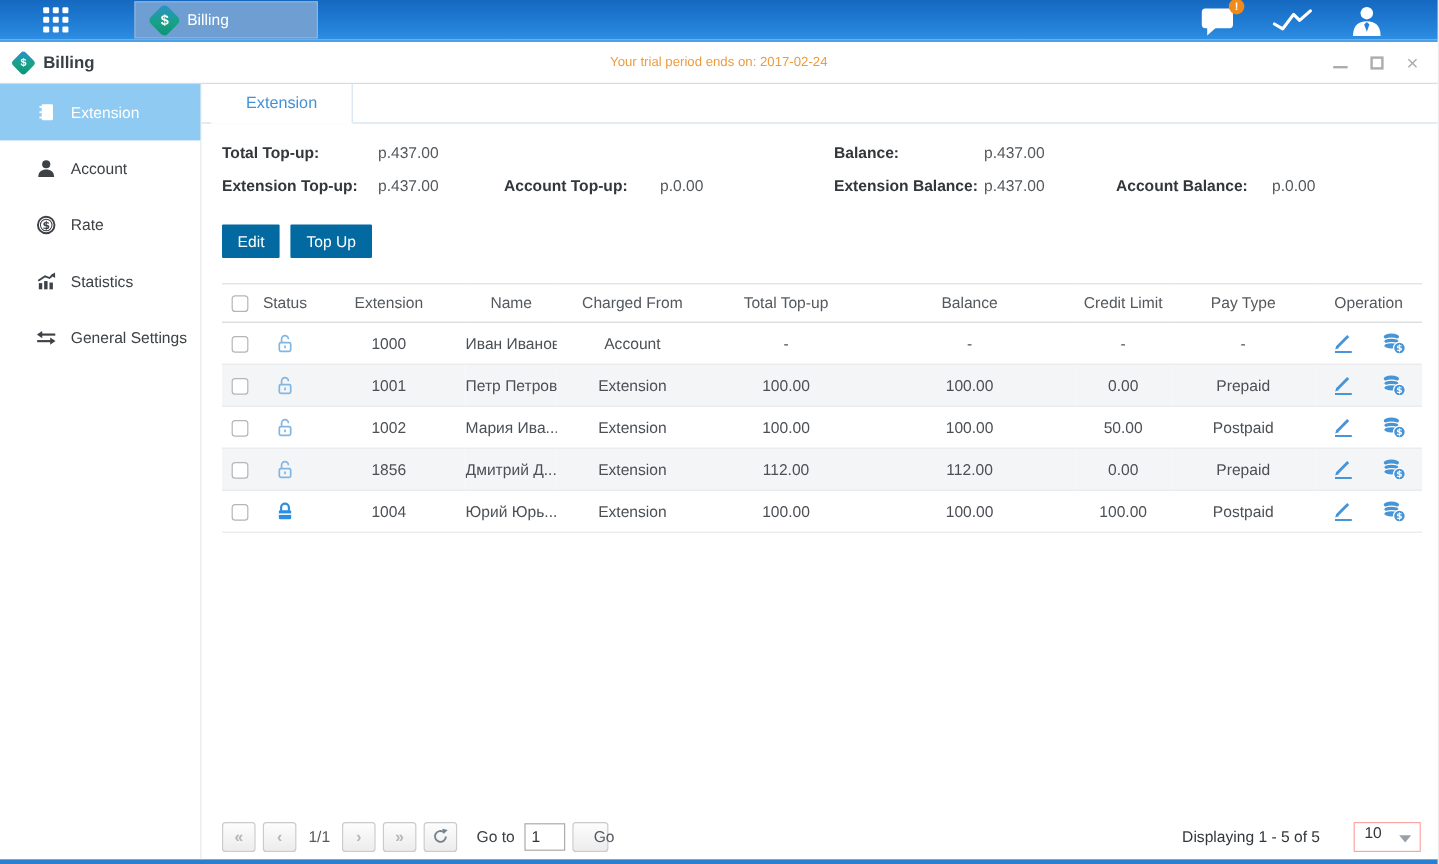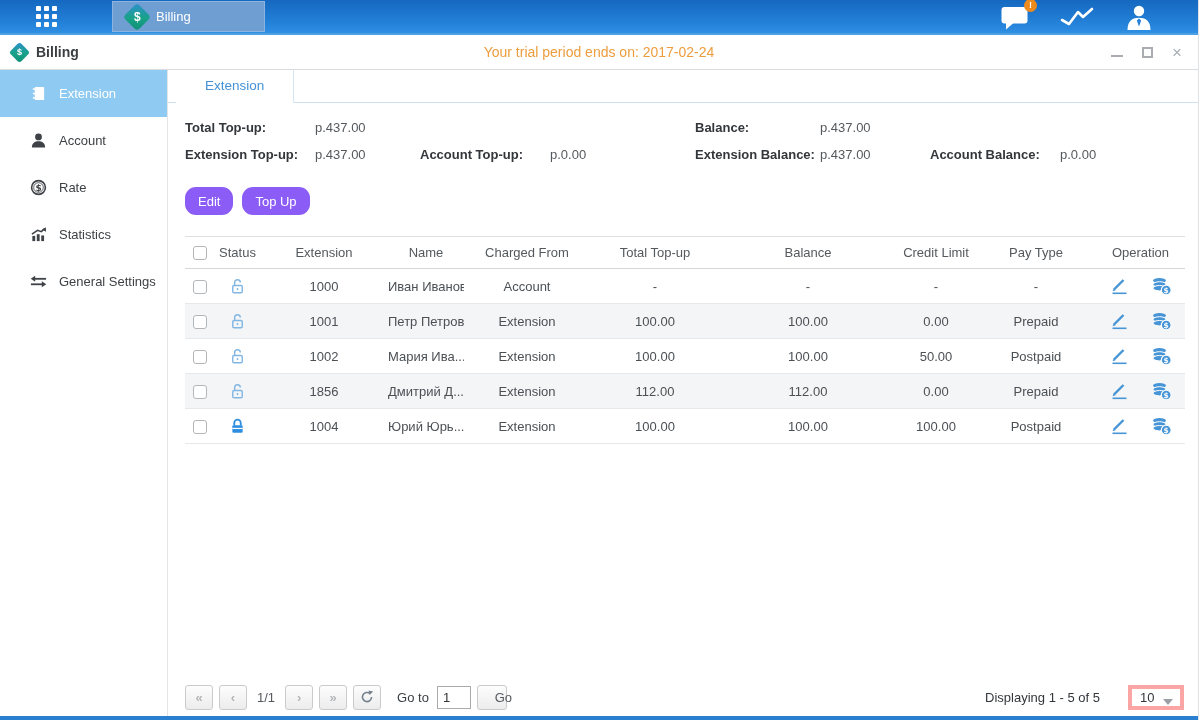"Your trial period ends on:" .trial-notice { font-size: 14px -> 11px }
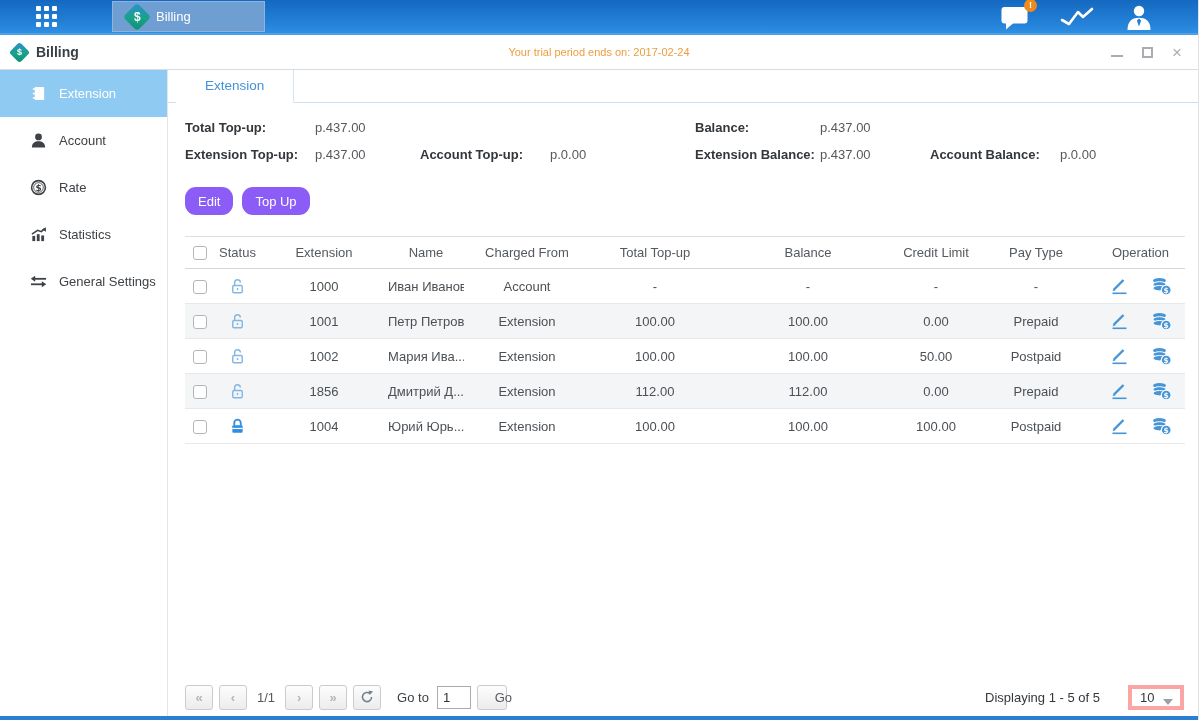"Edit" .btn { background: #8b5cf6 -> #0369a1; border-radius: 11px -> 1px }
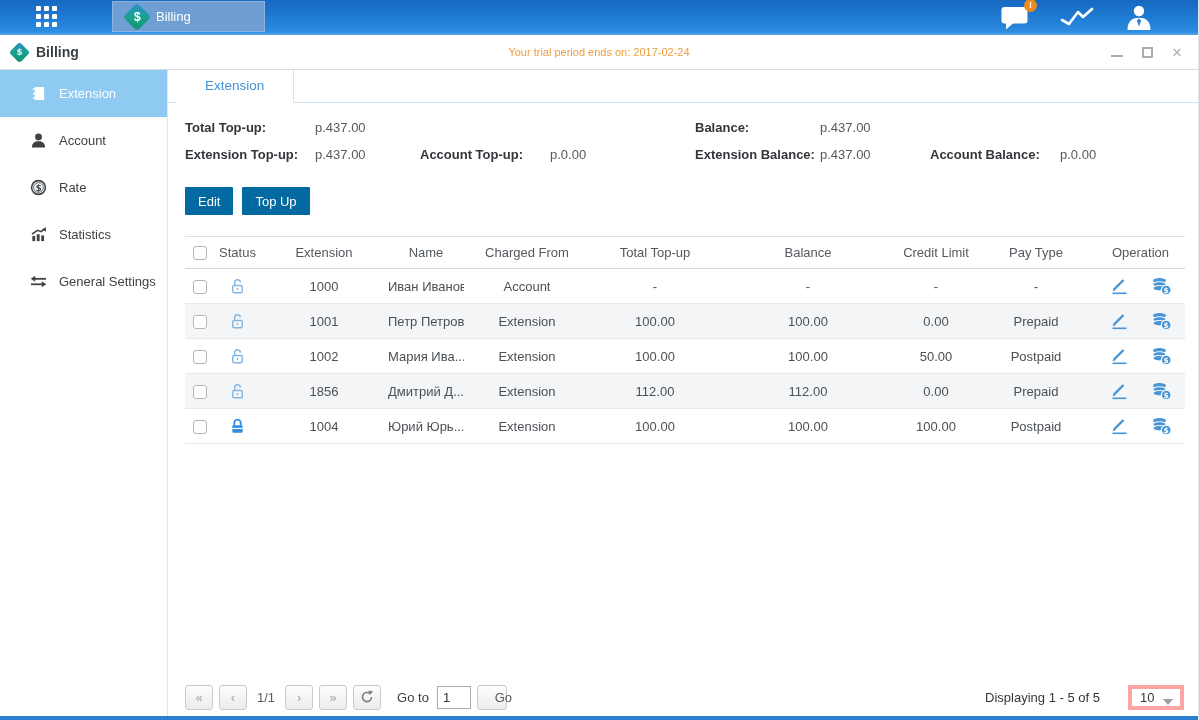"10" .page-size { align-items: center -> flex-start; border: 4px solid #fca5a5 -> 1px solid #fca5a5 }
